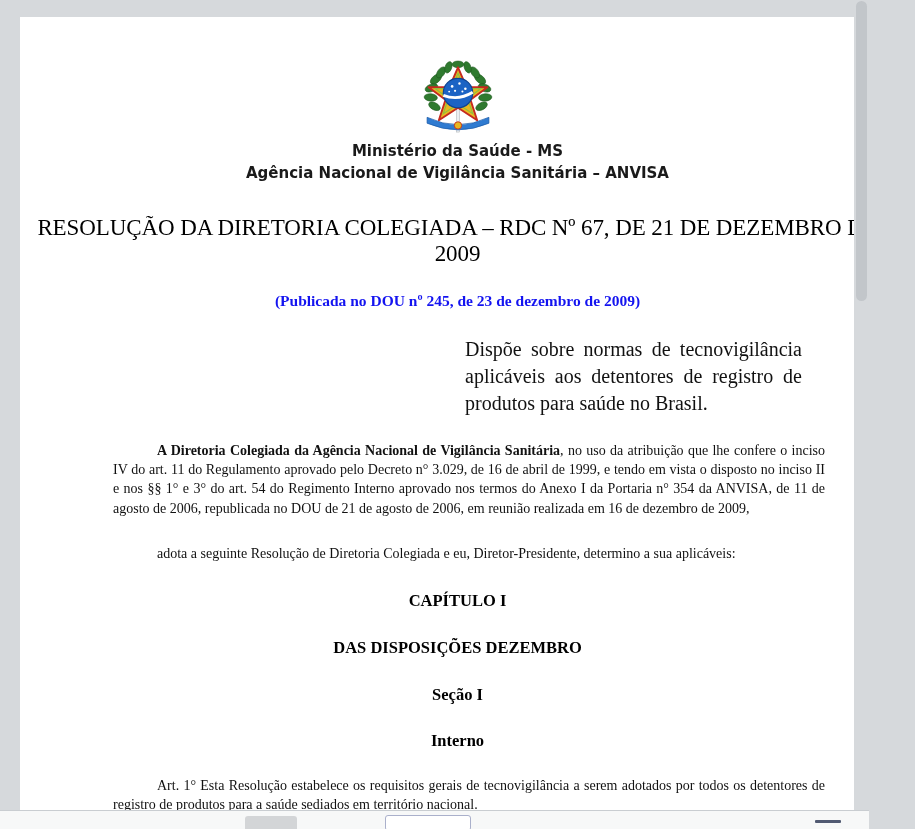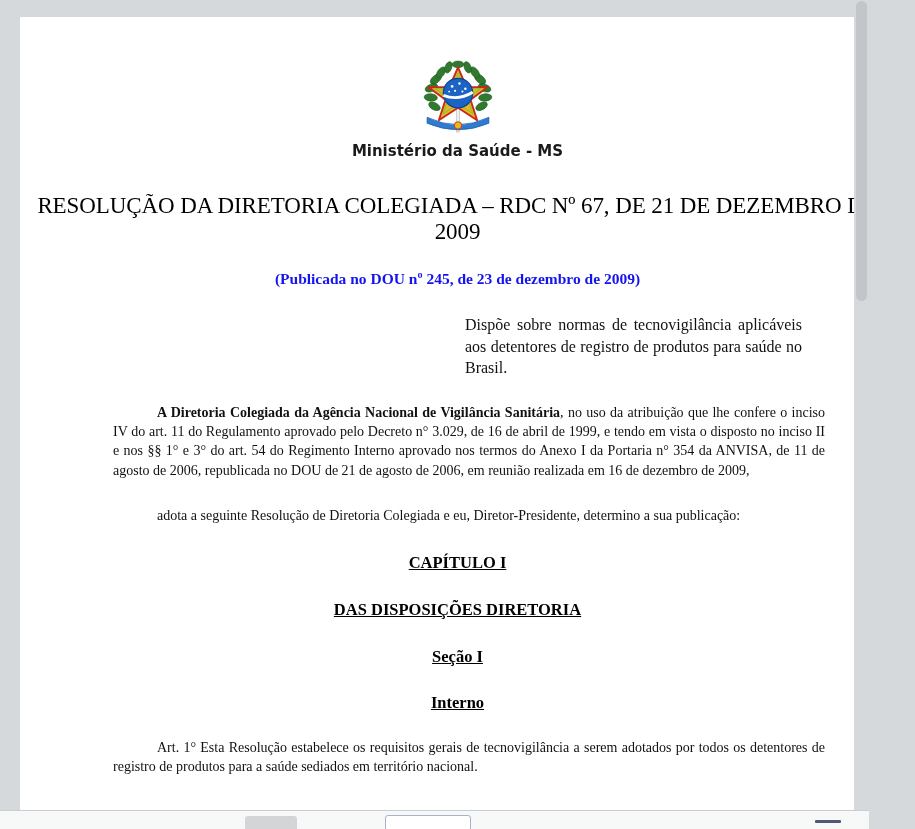"Agência Nacional de Vigilância Sanitária" div { html: none -> <div>Agência Nacional de Vigilância Sanitária – ANVISA</div> }
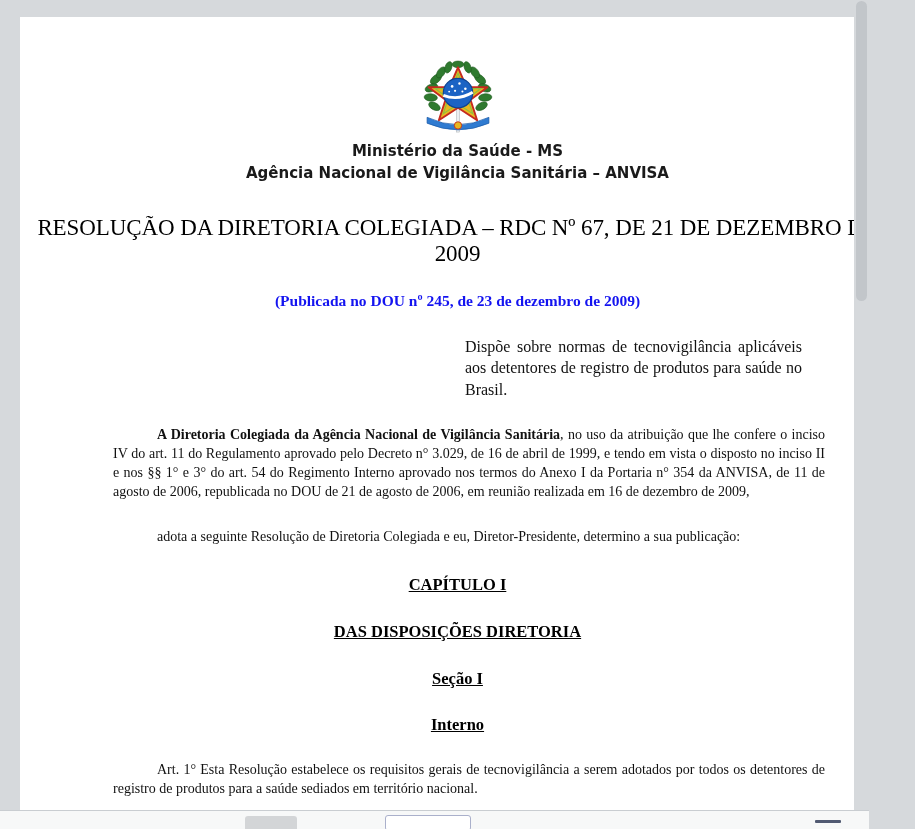"Dispõe sobre normas de tecnovigilância" .ementa { font-size: 16px -> 20px }
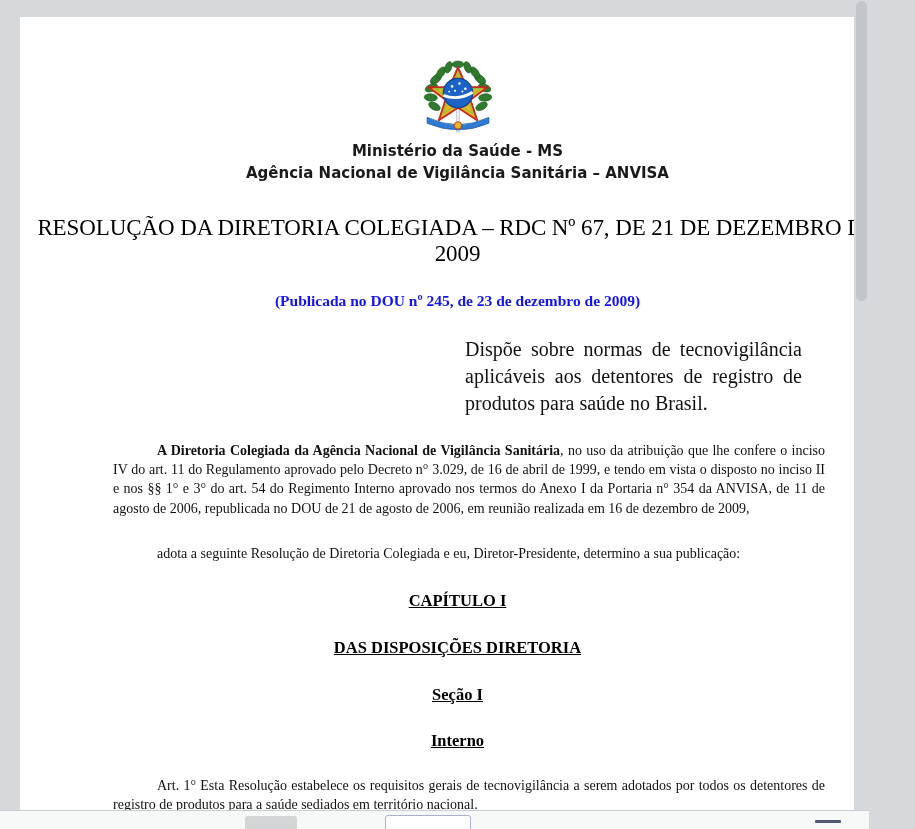"adota a seguinte Resolução de" div.body-block { text: publicação -> aplicáveis }
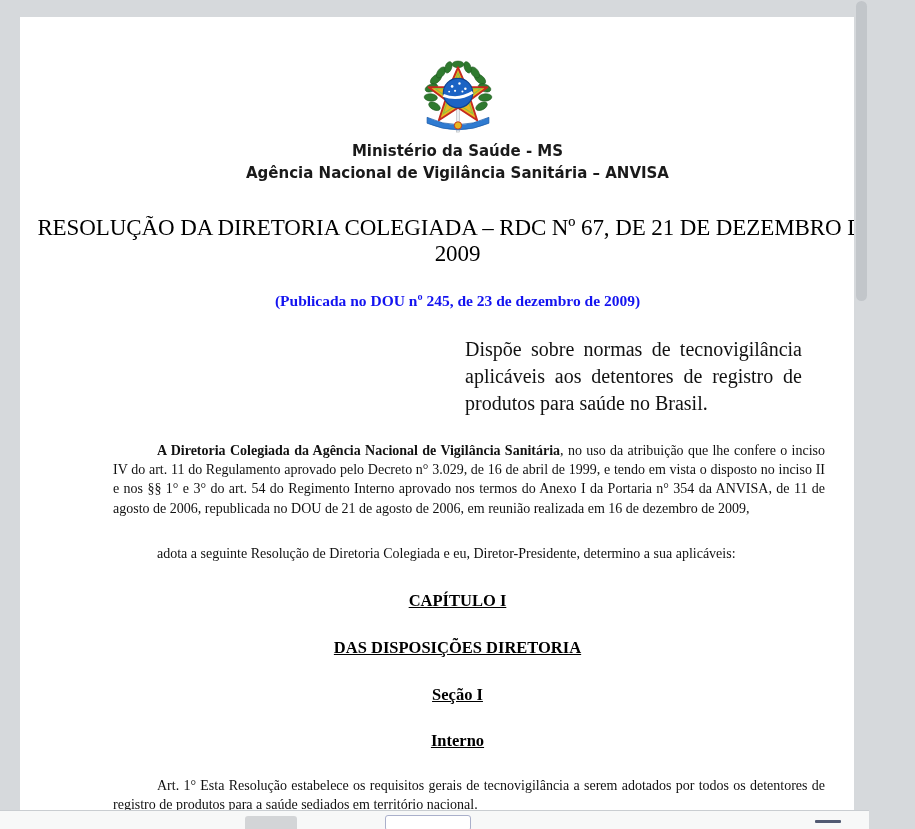"CAPÍTULO I" .heading { text-decoration: underline -> none }
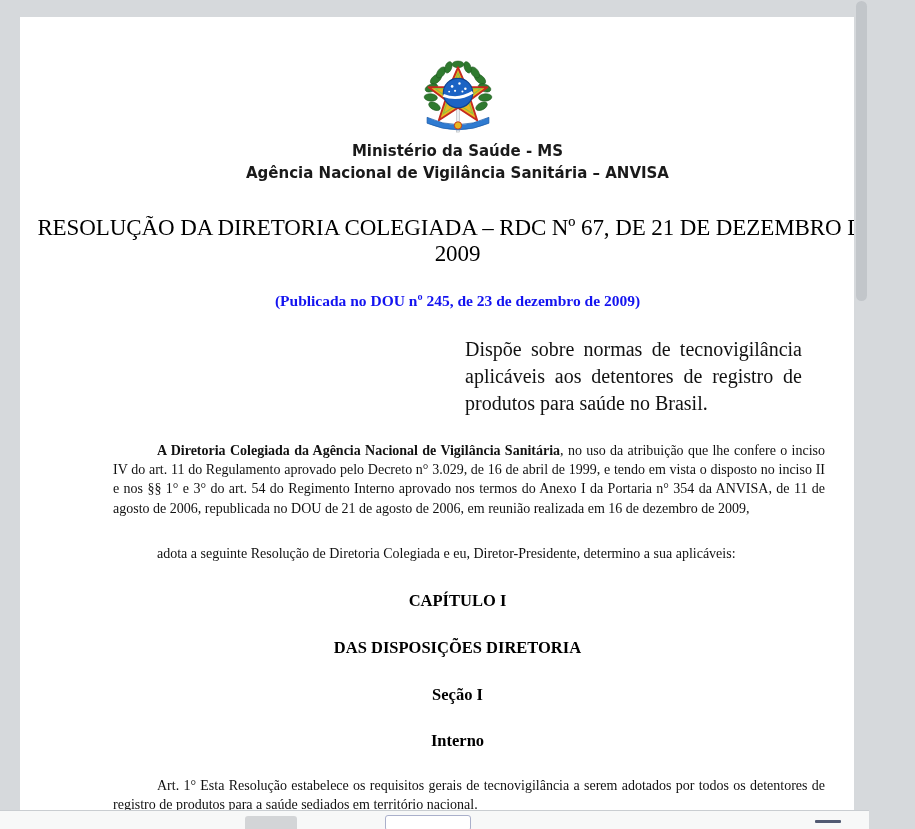"DAS DISPOSIÇÕES DIRETORIA" div.heading { text: DIRETORIA -> DEZEMBRO }
